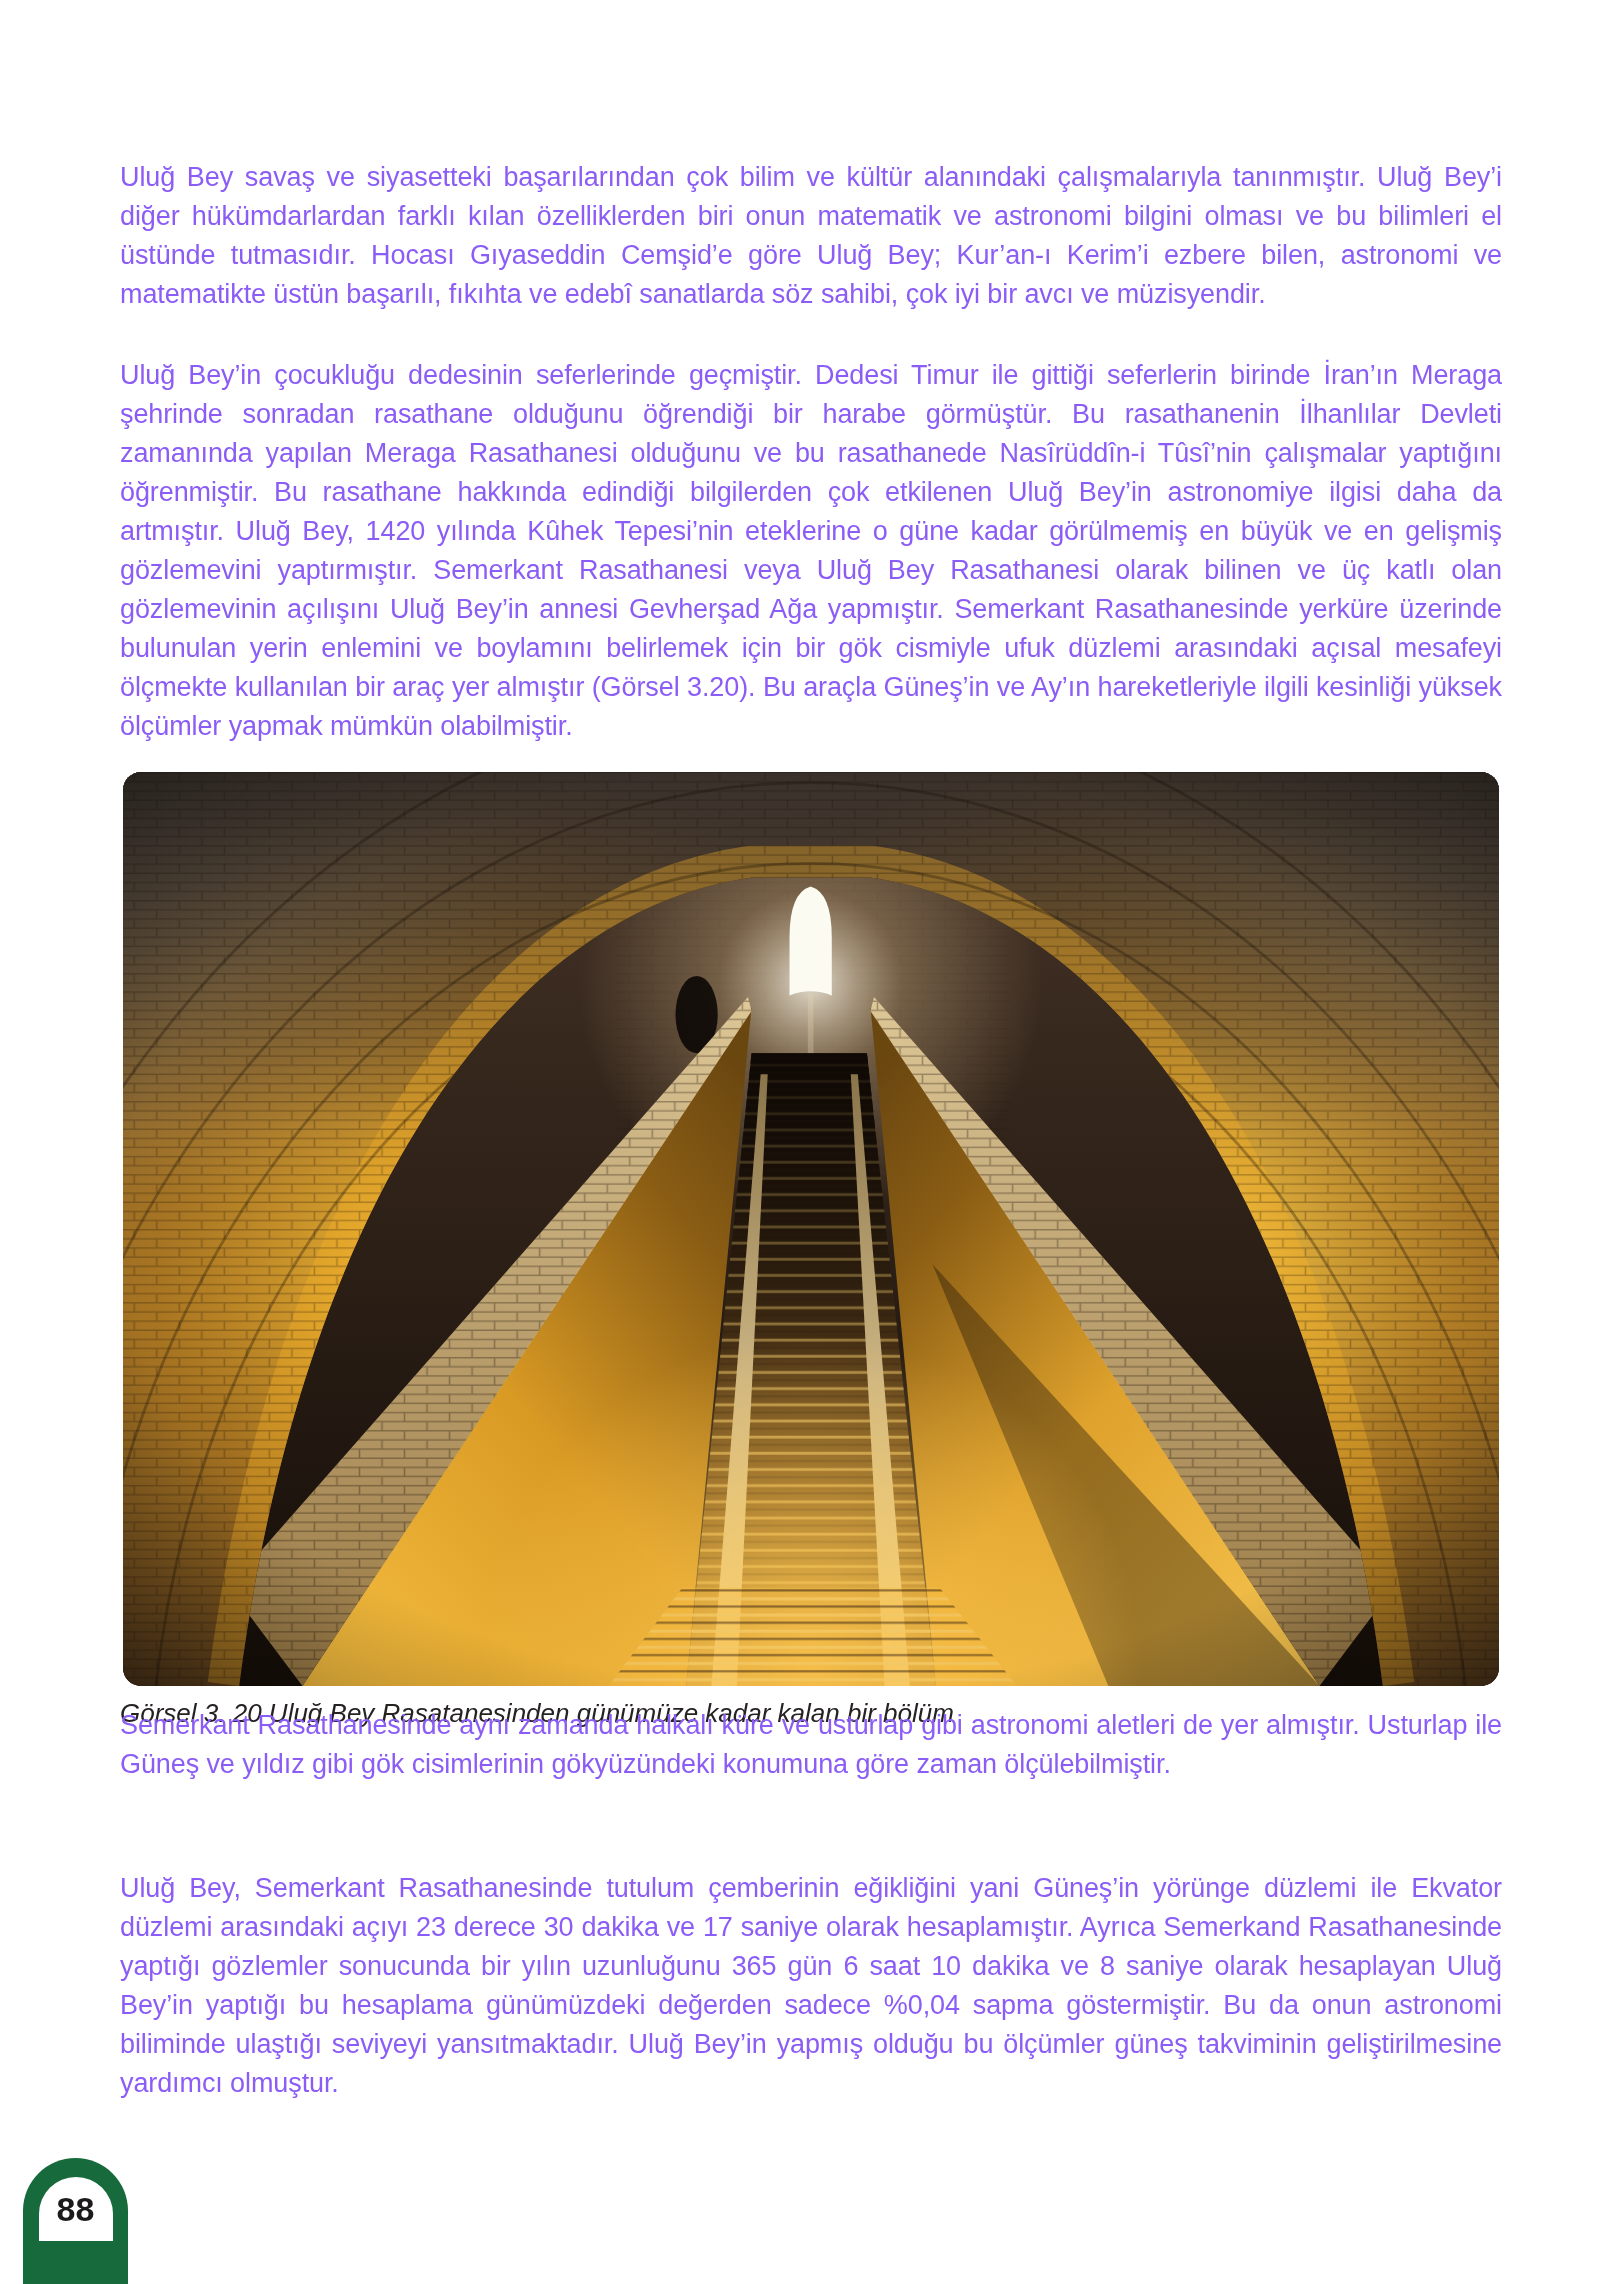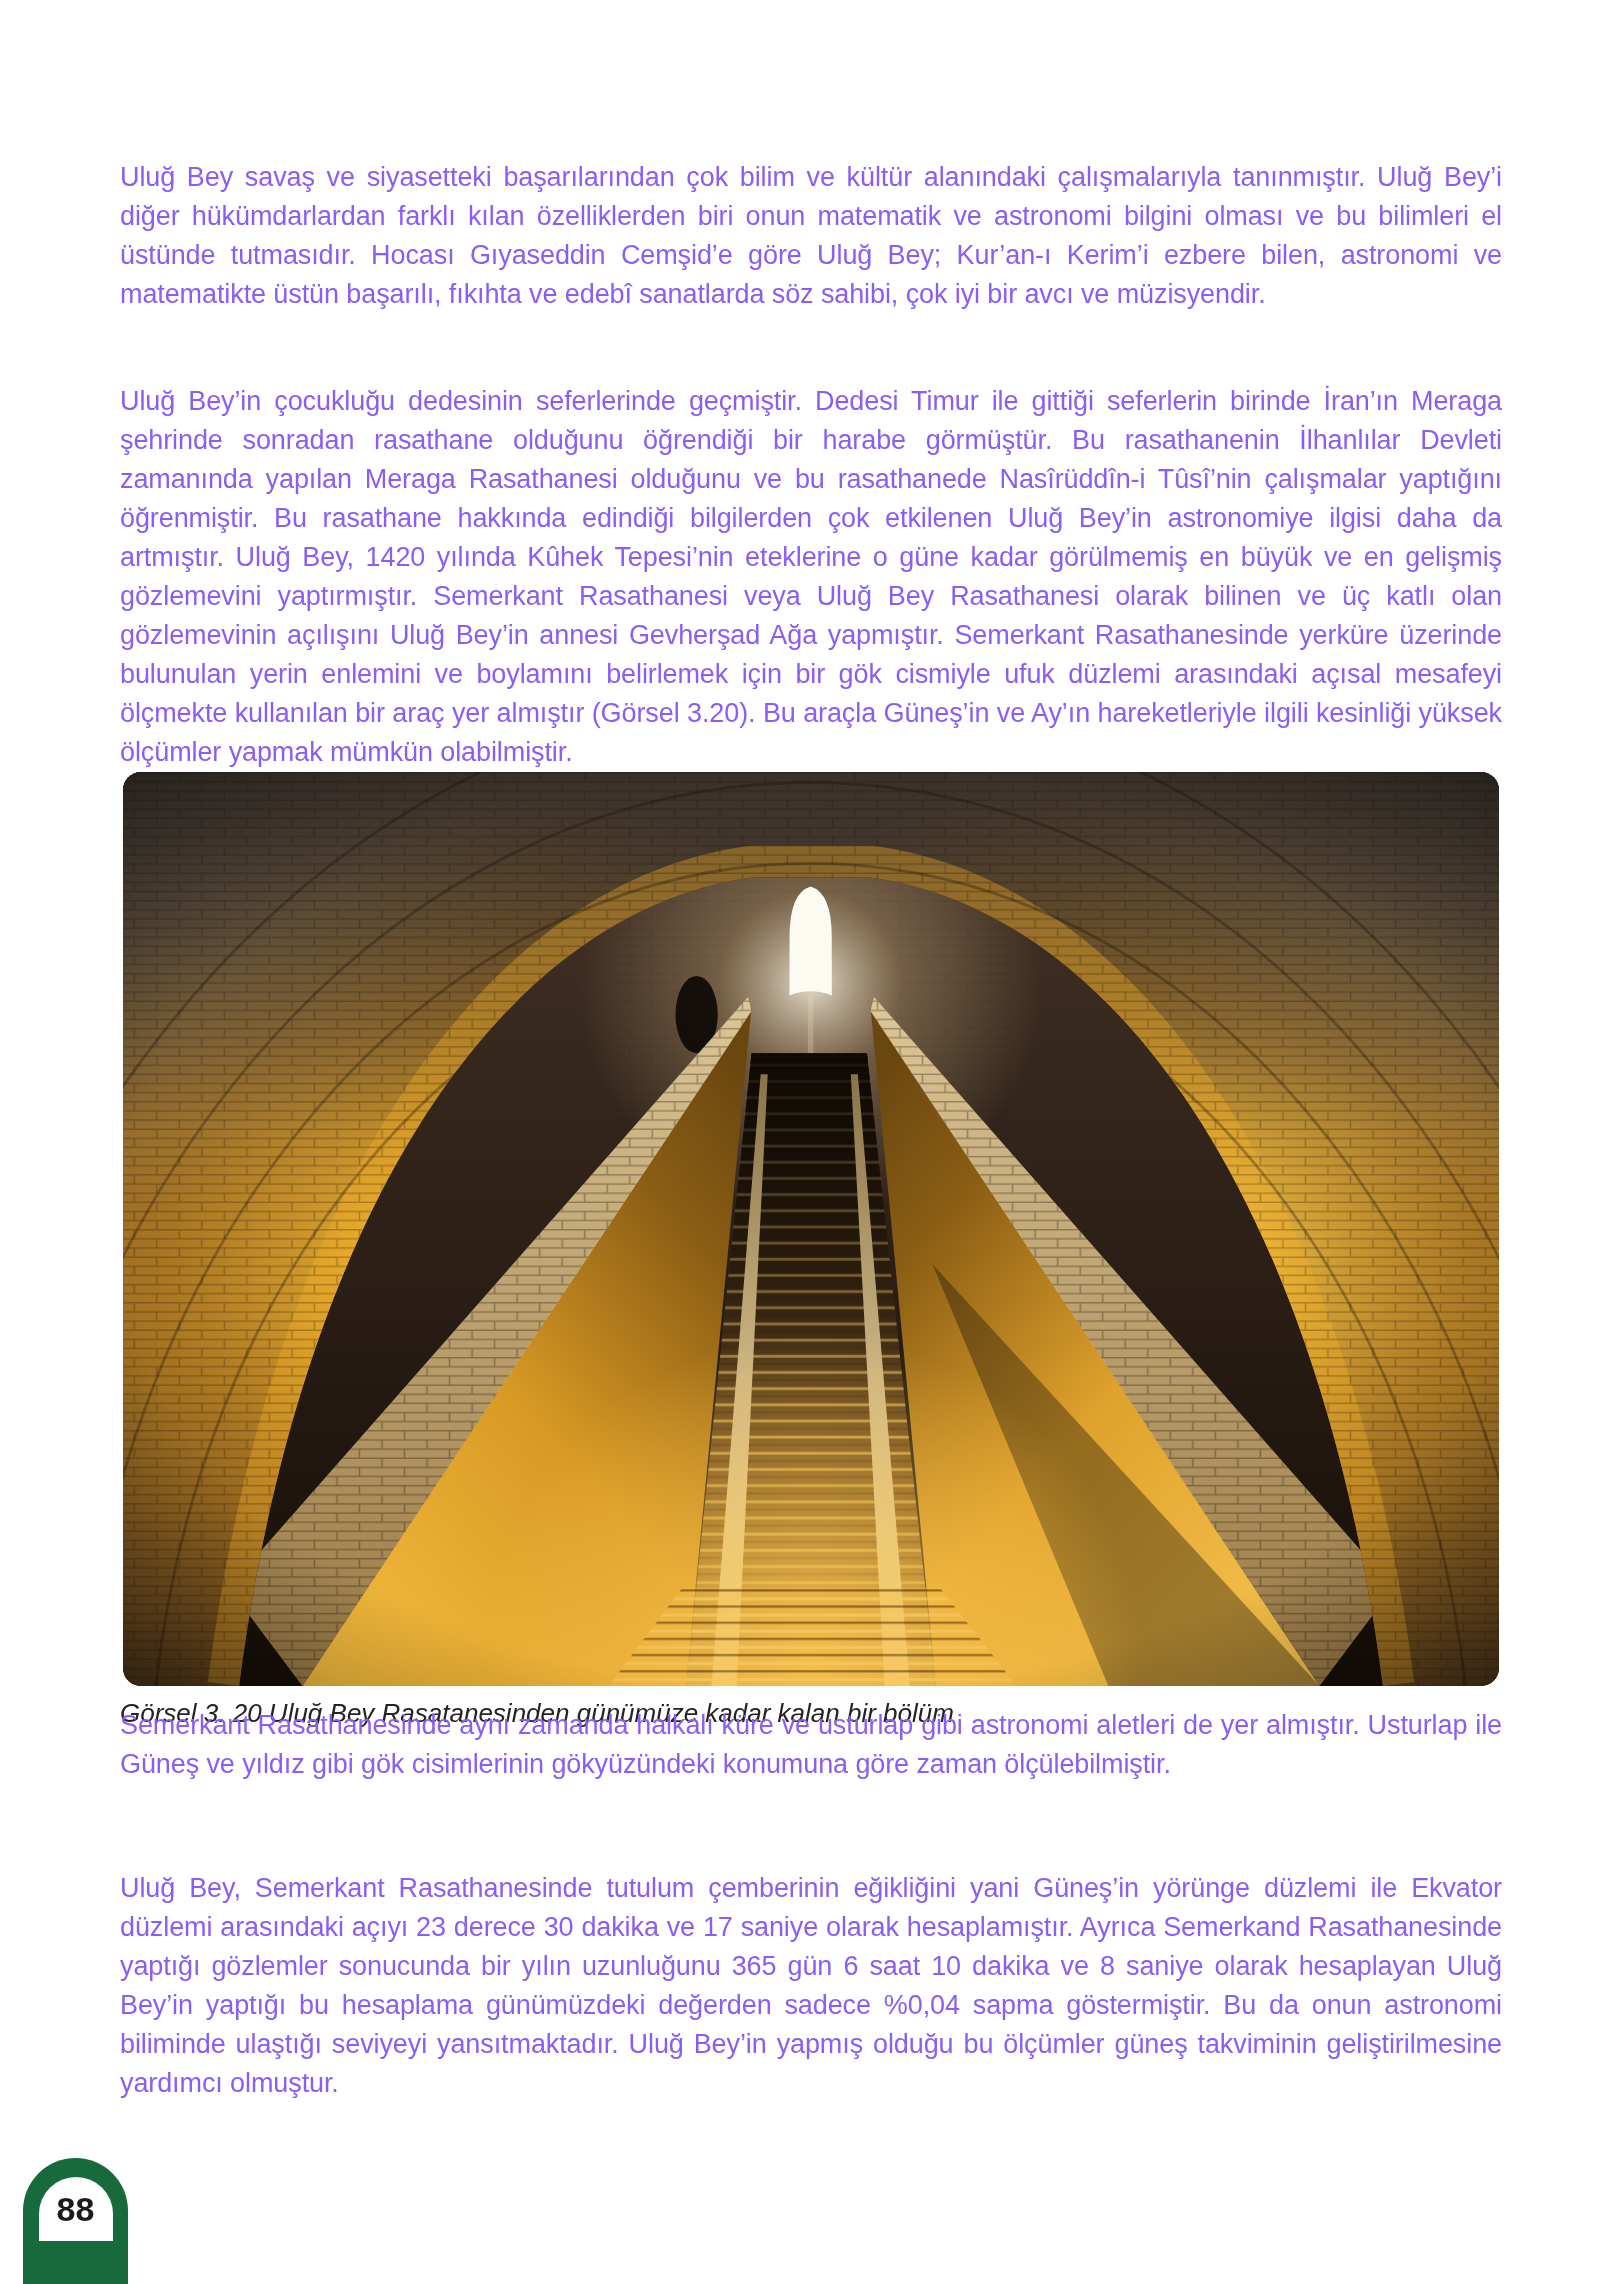"Uluğ Bey’in çocukluğu dedesinin" #par2 { top: 382px -> 356px }
